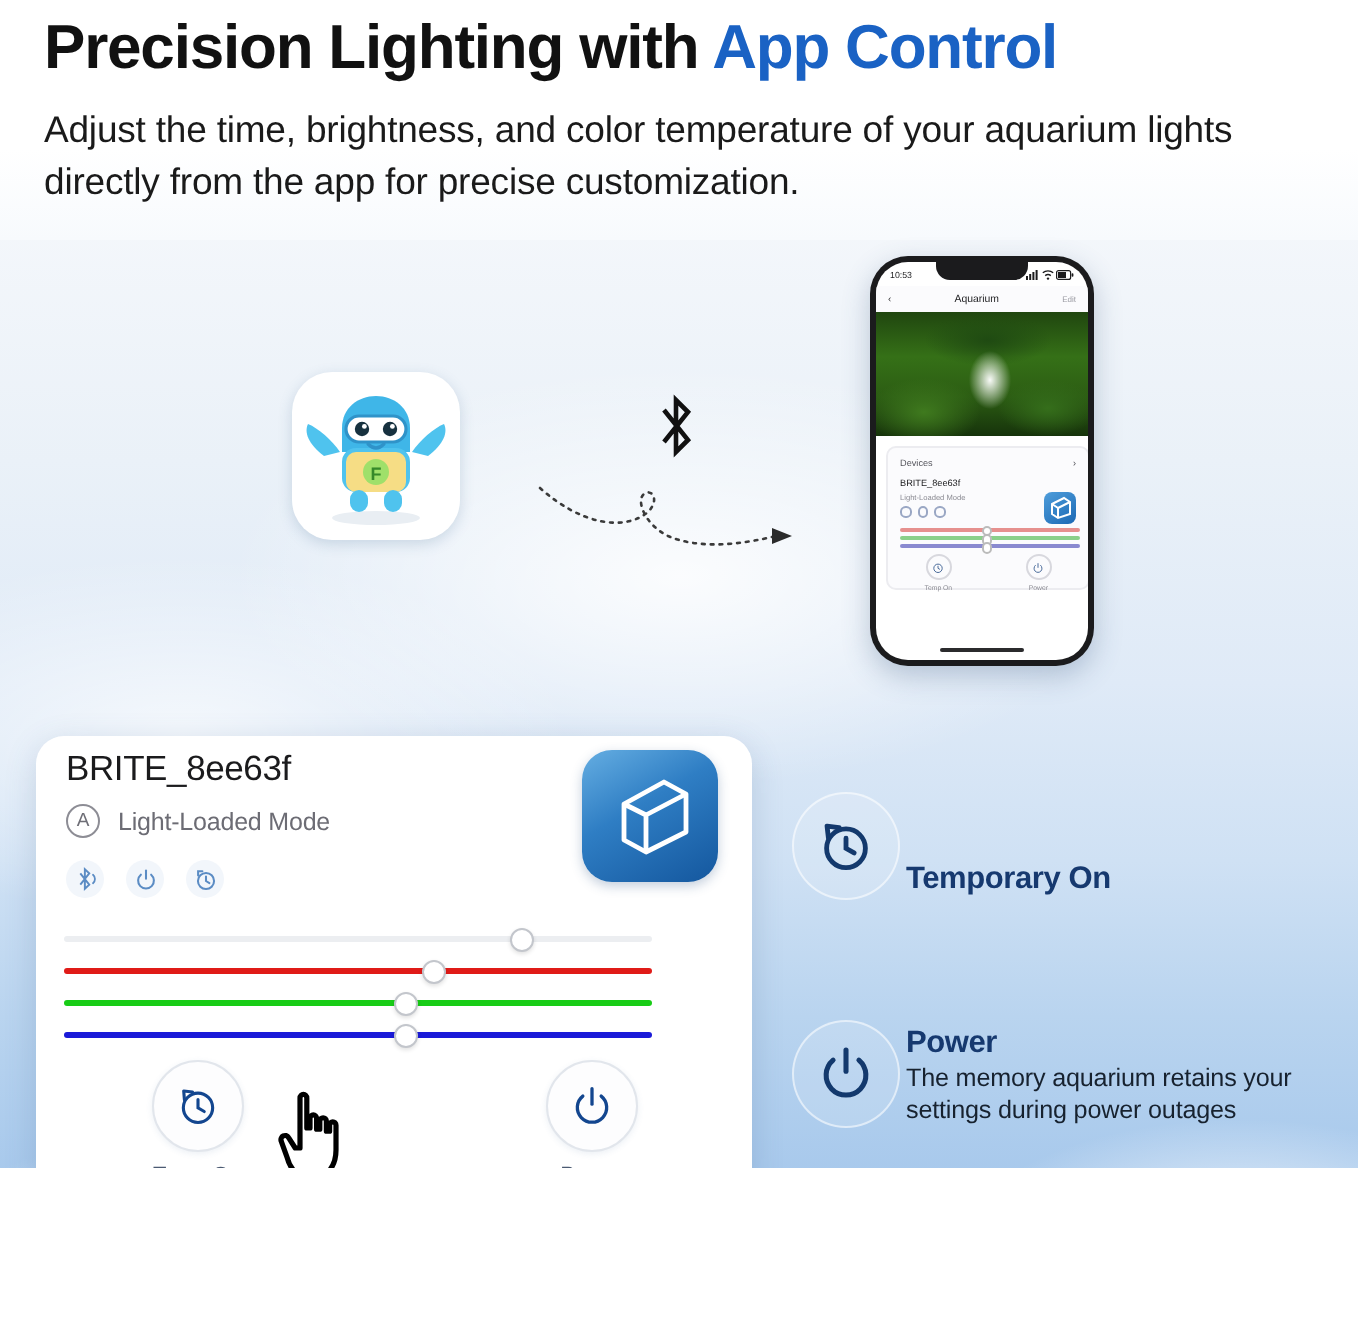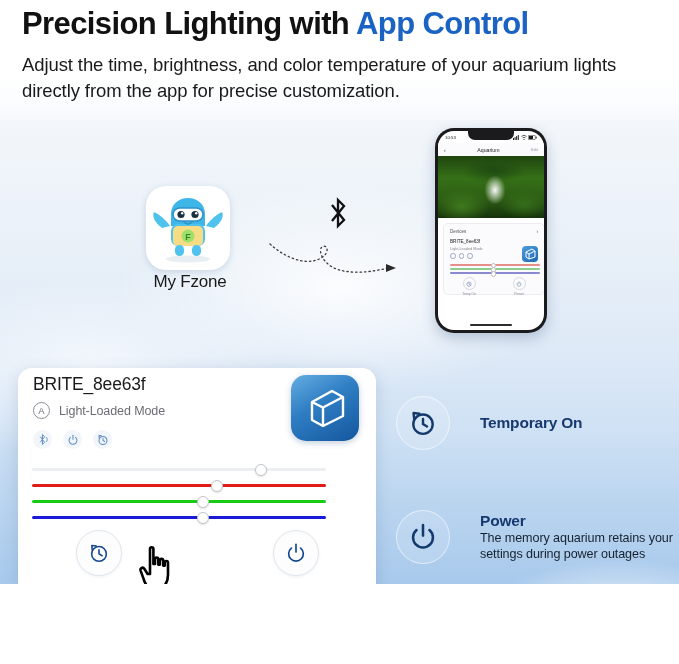"My Fzone" div.app-label { html: <div>My Fzone</div> -> none }
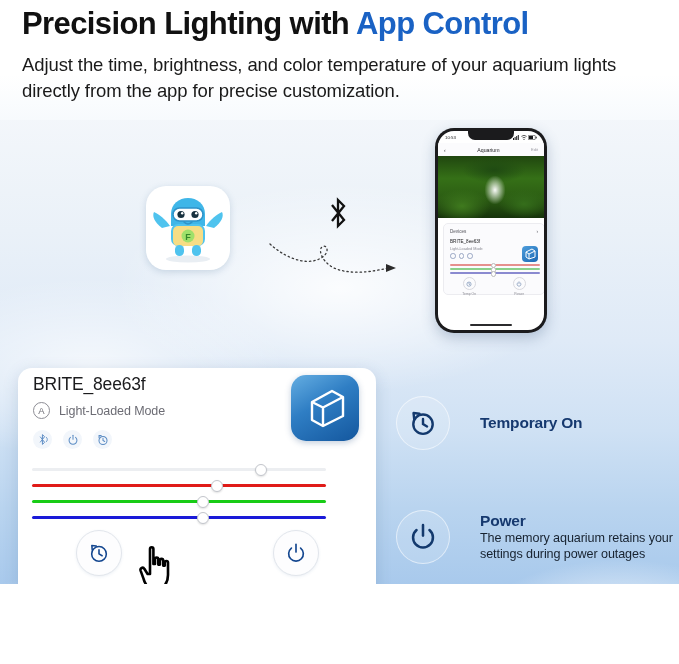"Temporary On" .callout { align-items: center -> flex-end; gap: 30px -> 3px }
